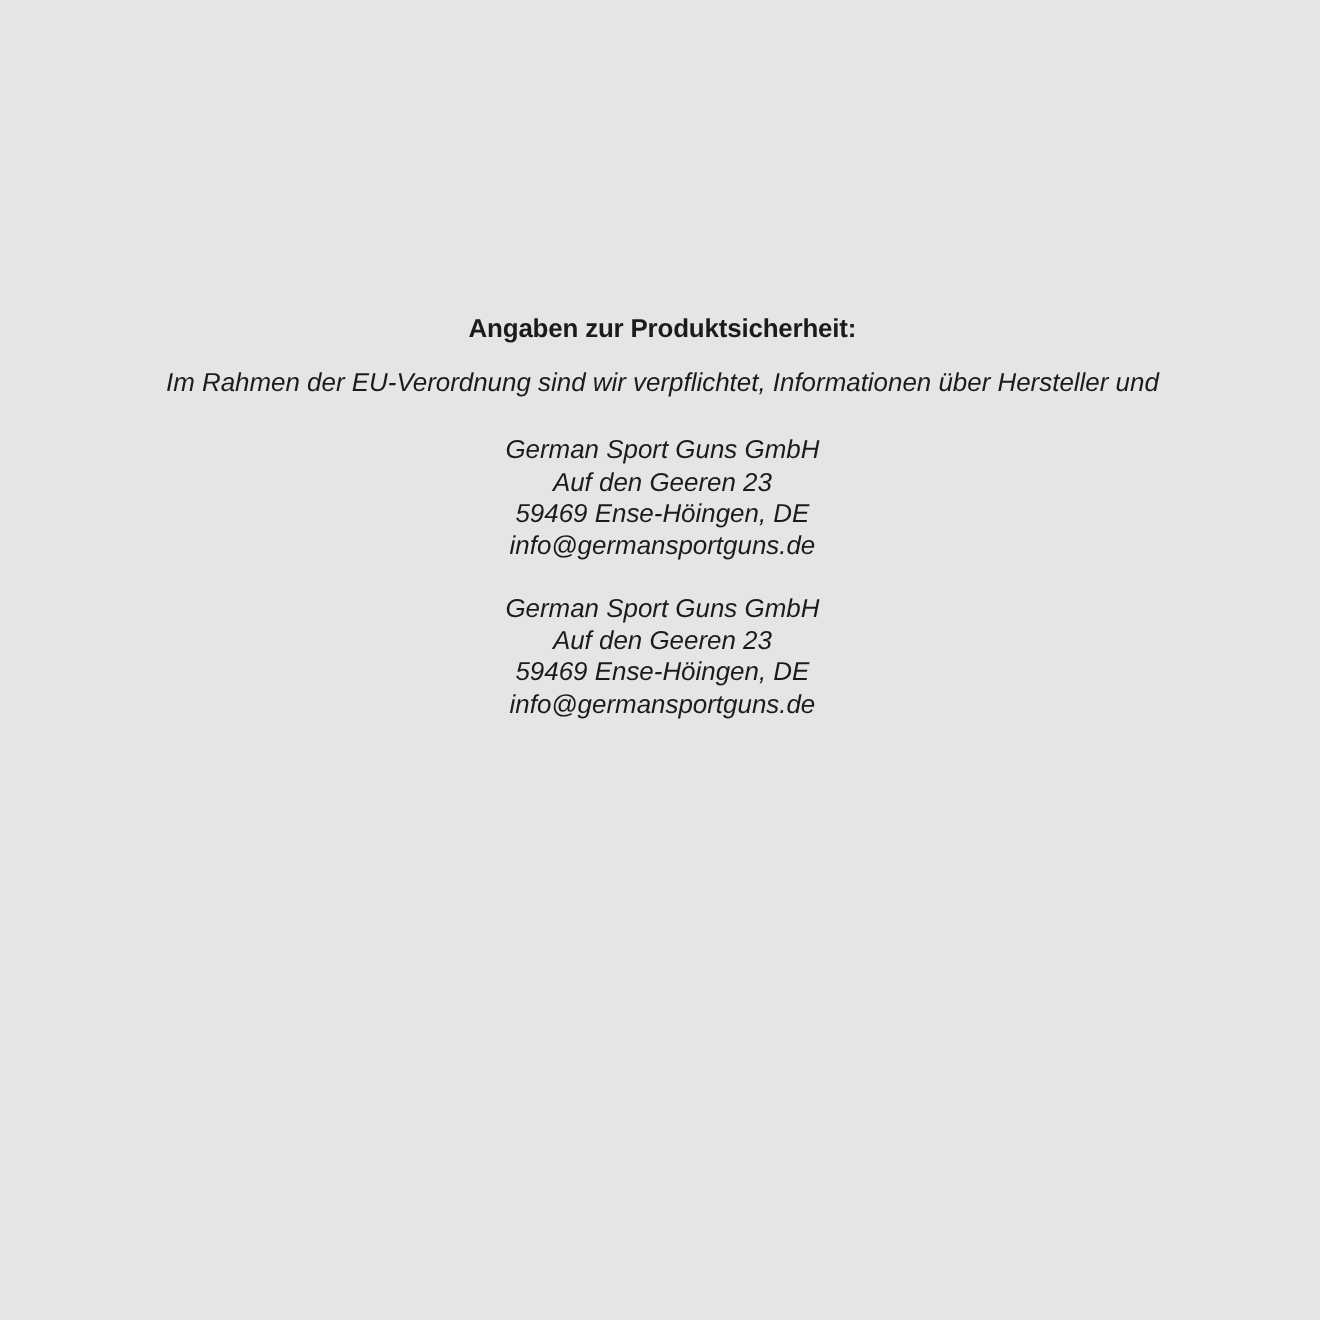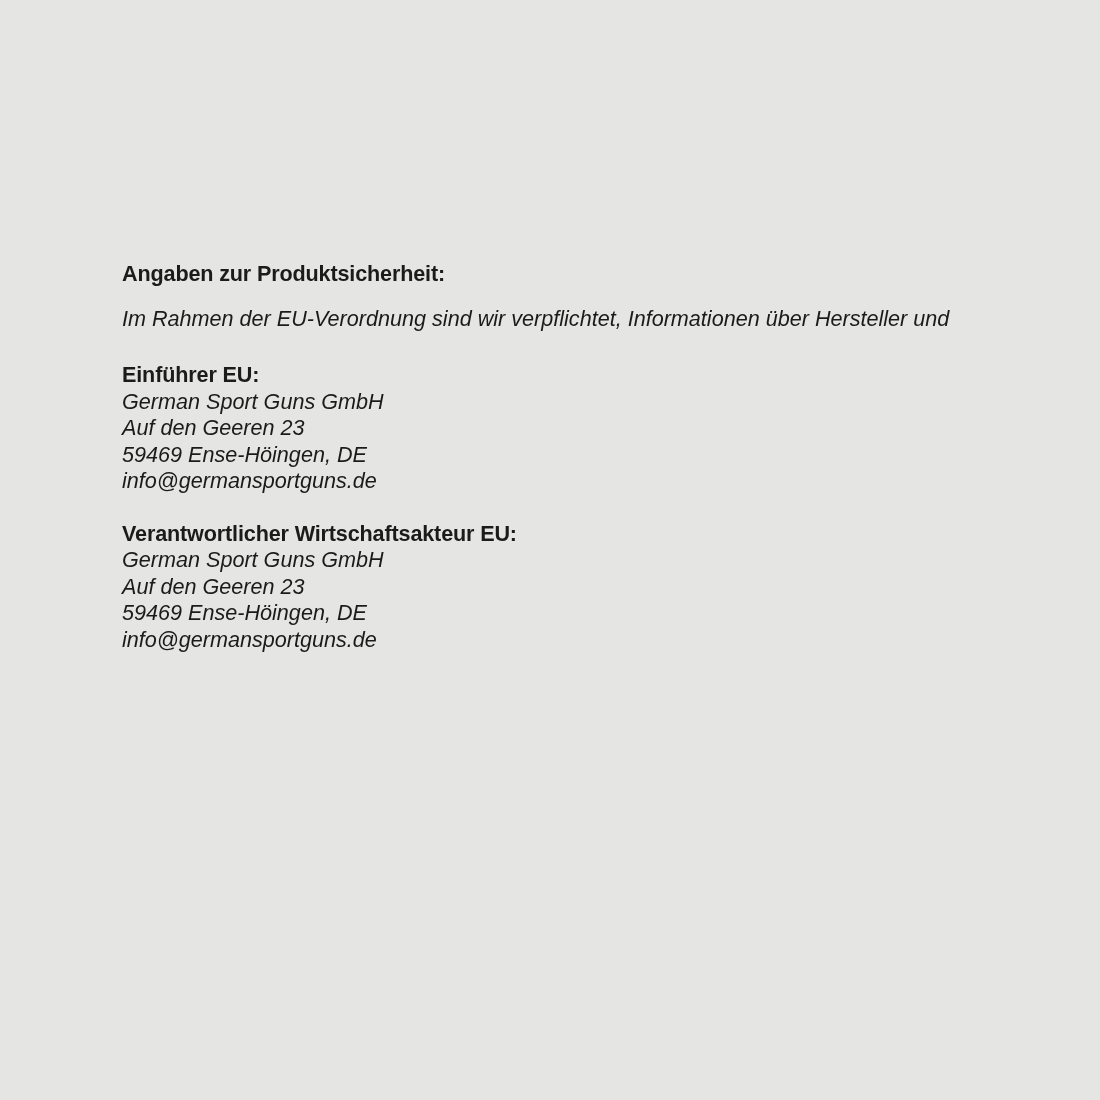"Angaben zur Produktsicherheit:" .page { text-align: none -> center }
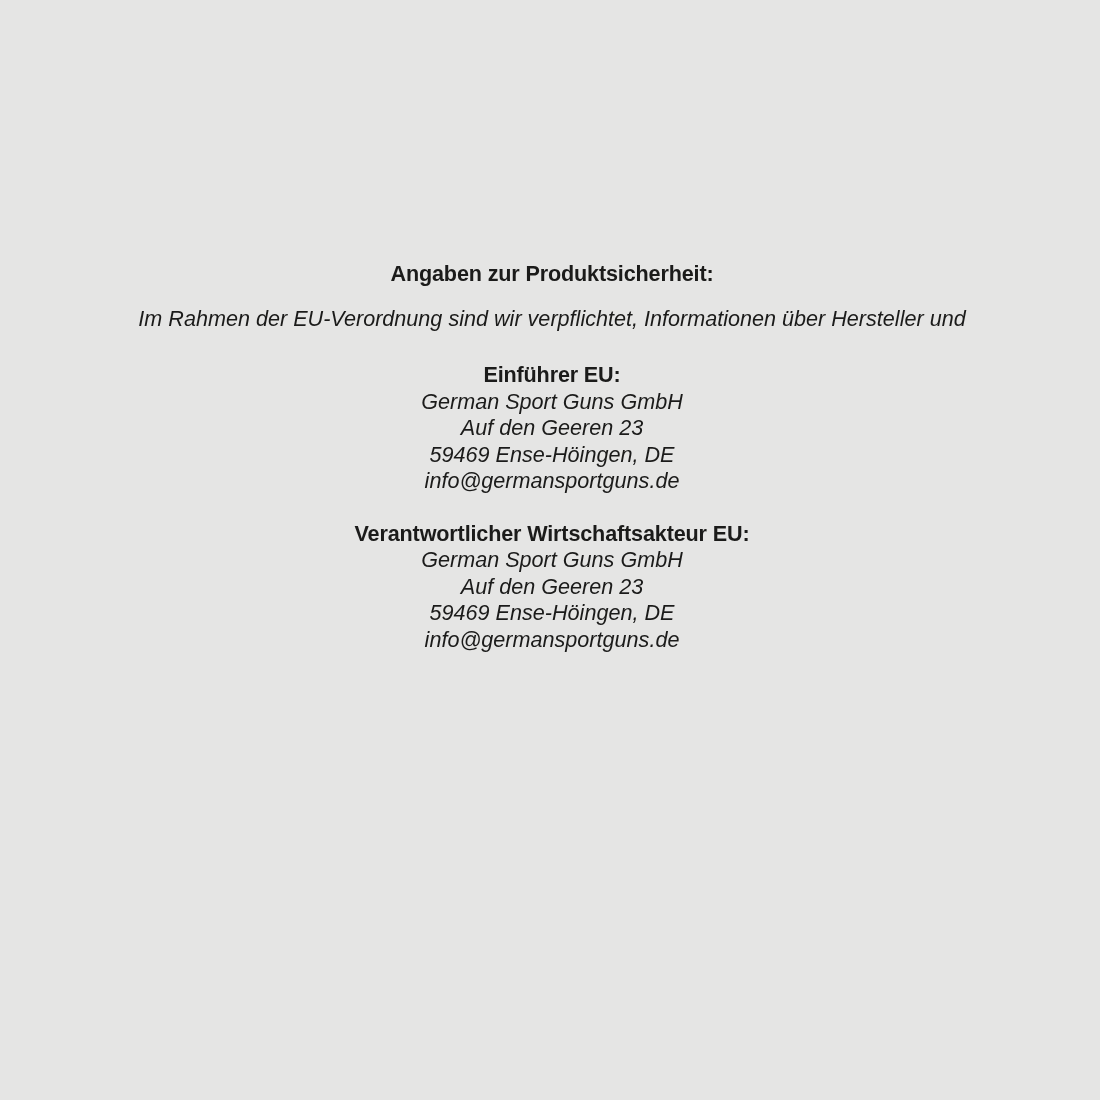"Einführer EU:" div.label { html: <div>Einführer EU:</div> -> none }
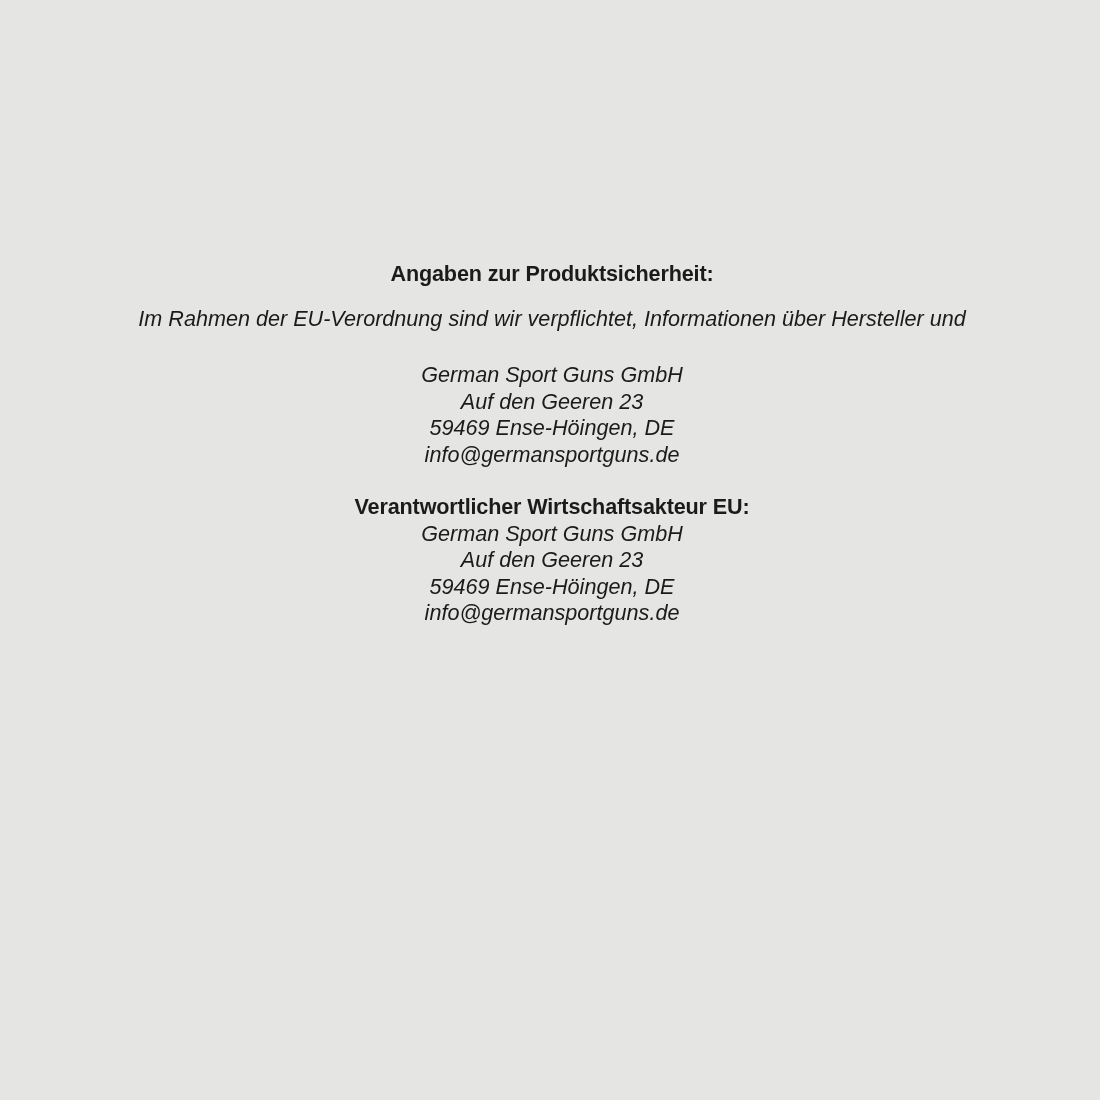"Verantwortlicher Wirtschaftsakteur EU:" div.label { html: <div>Verantwortlicher Wirtschaftsakteur EU:</div> -> none }
